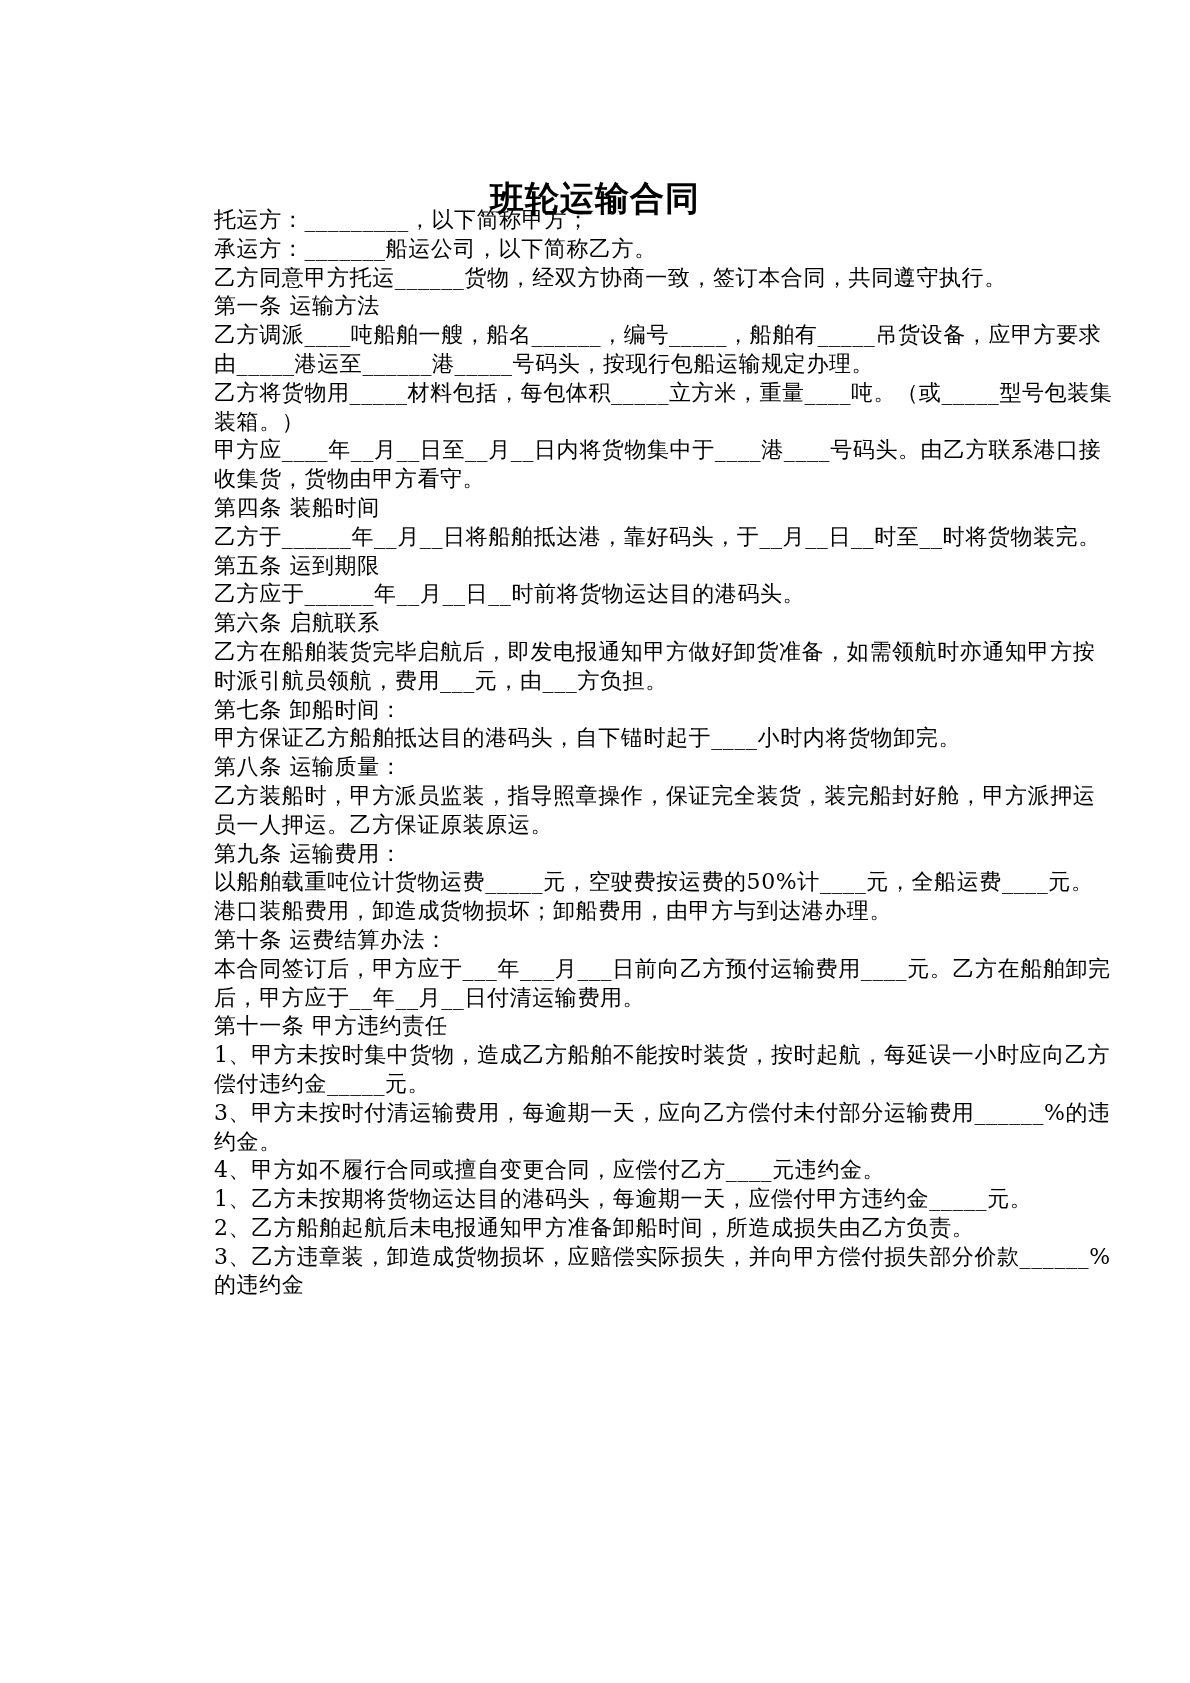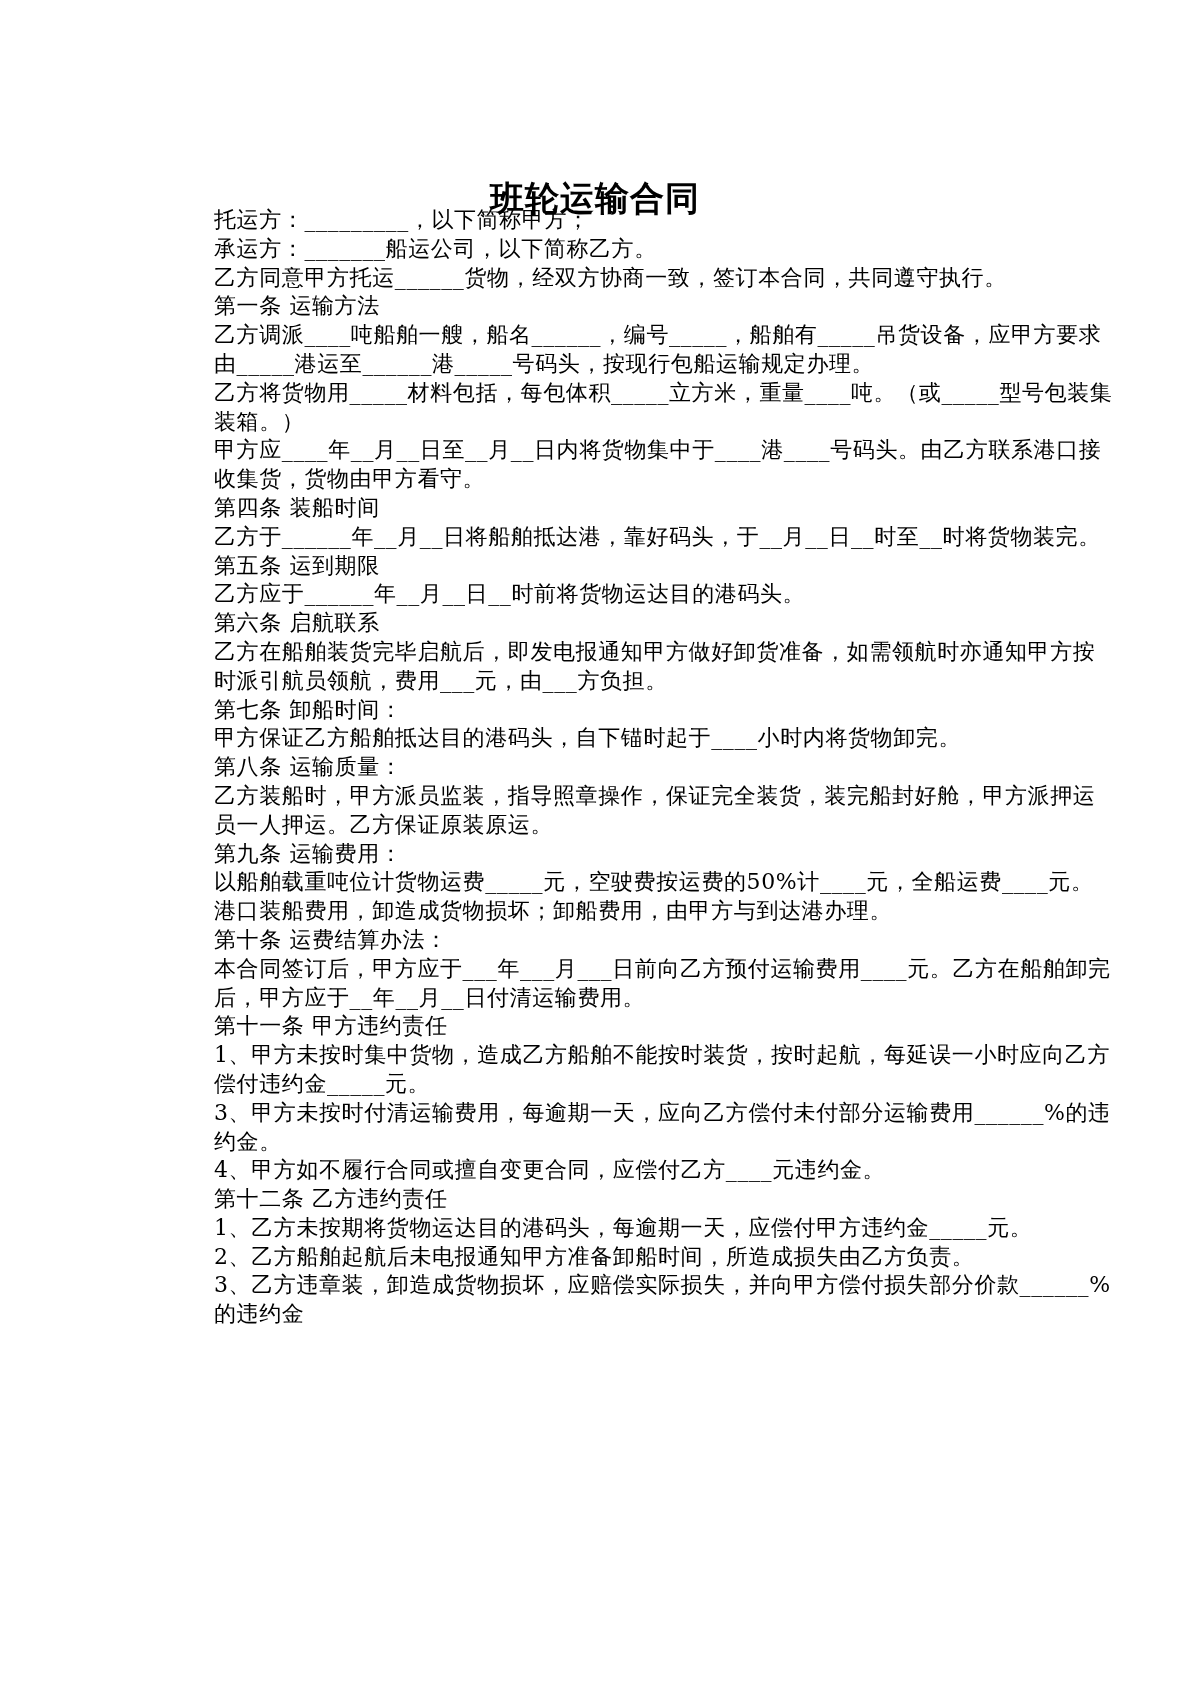"第十二条 乙方违约责任" div.line { html: <div>第十二条 乙方违约责任</div> -> none }
